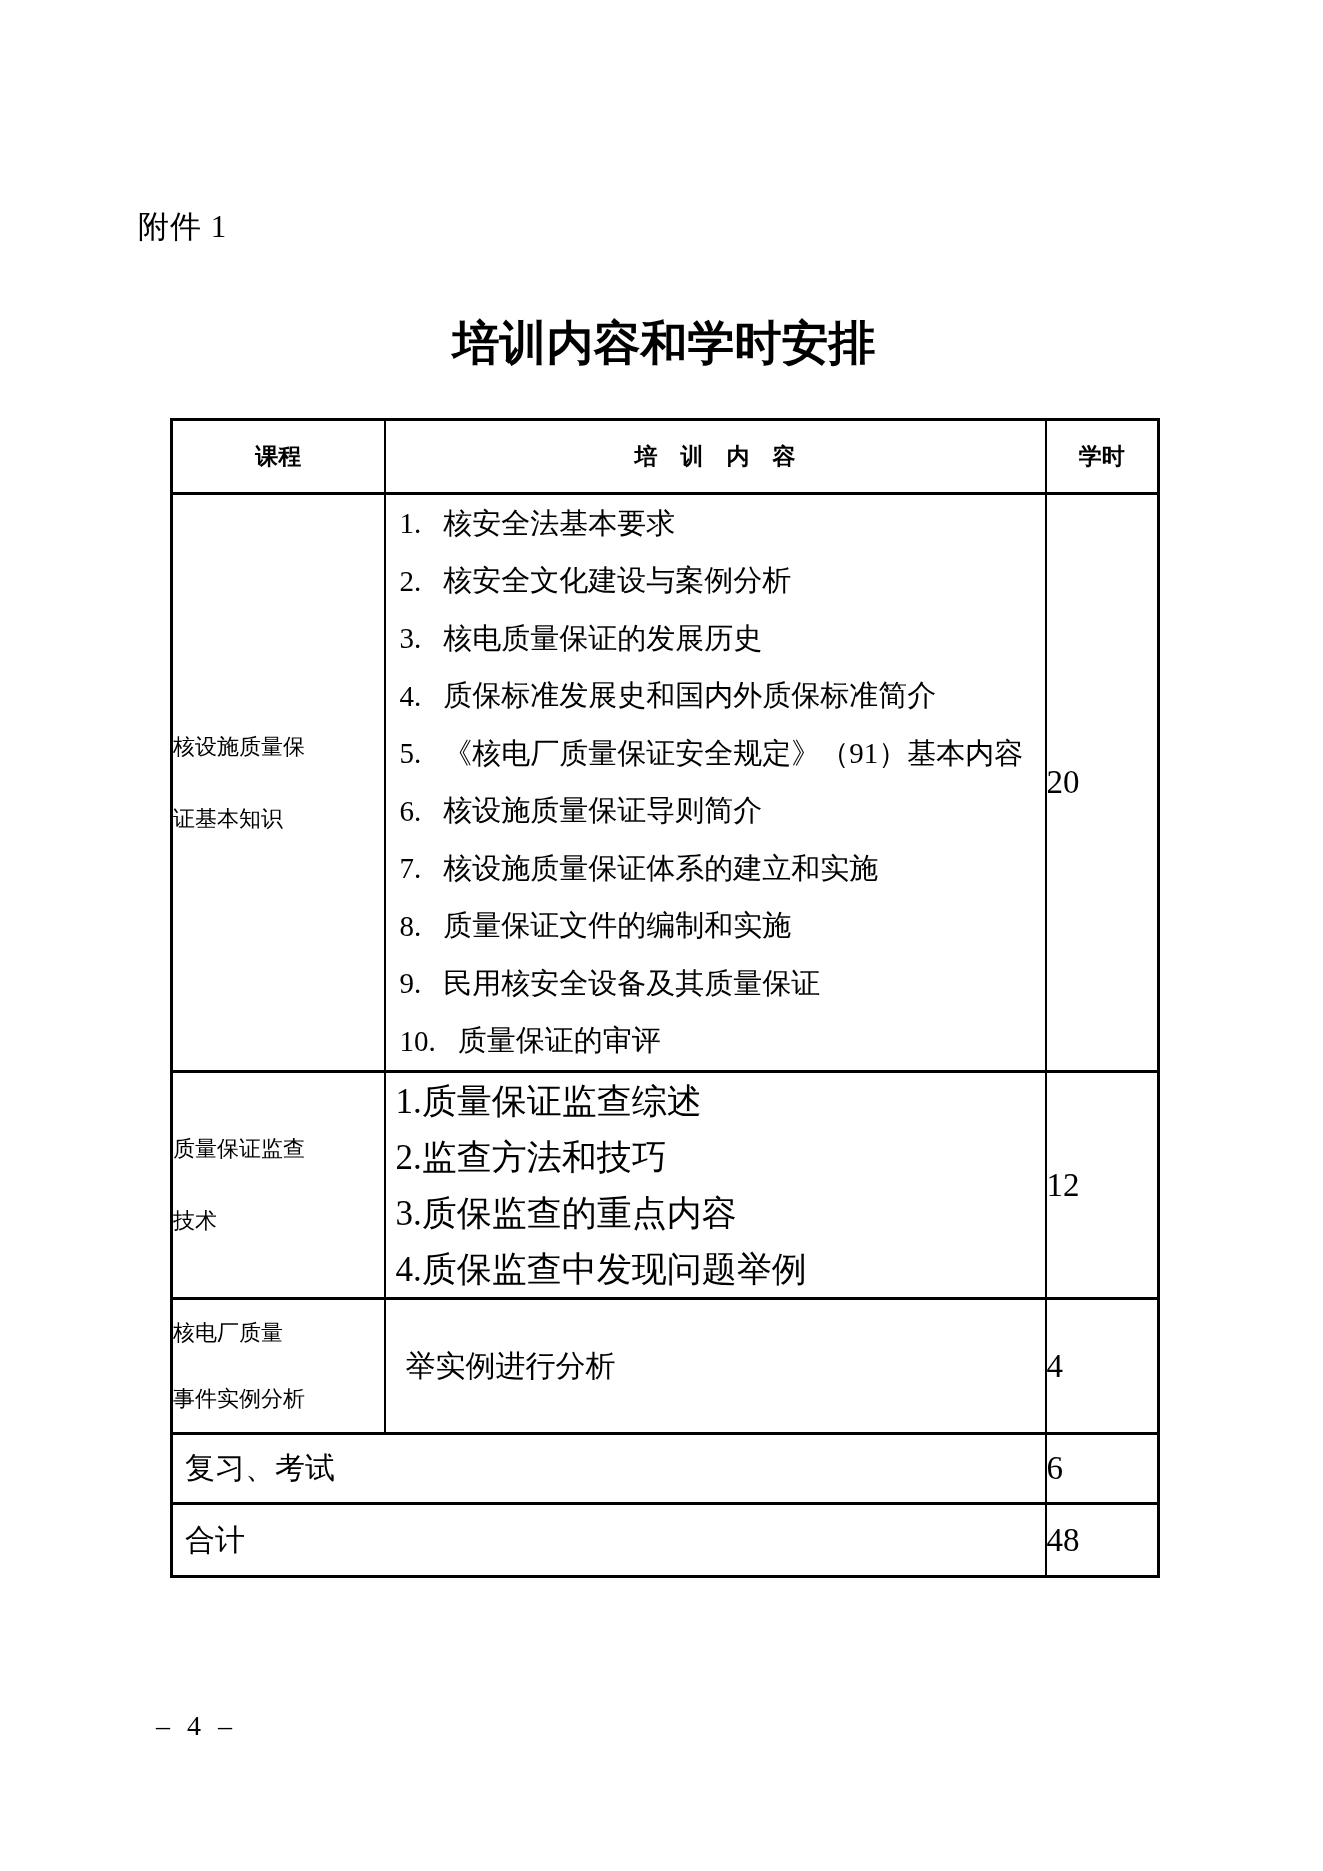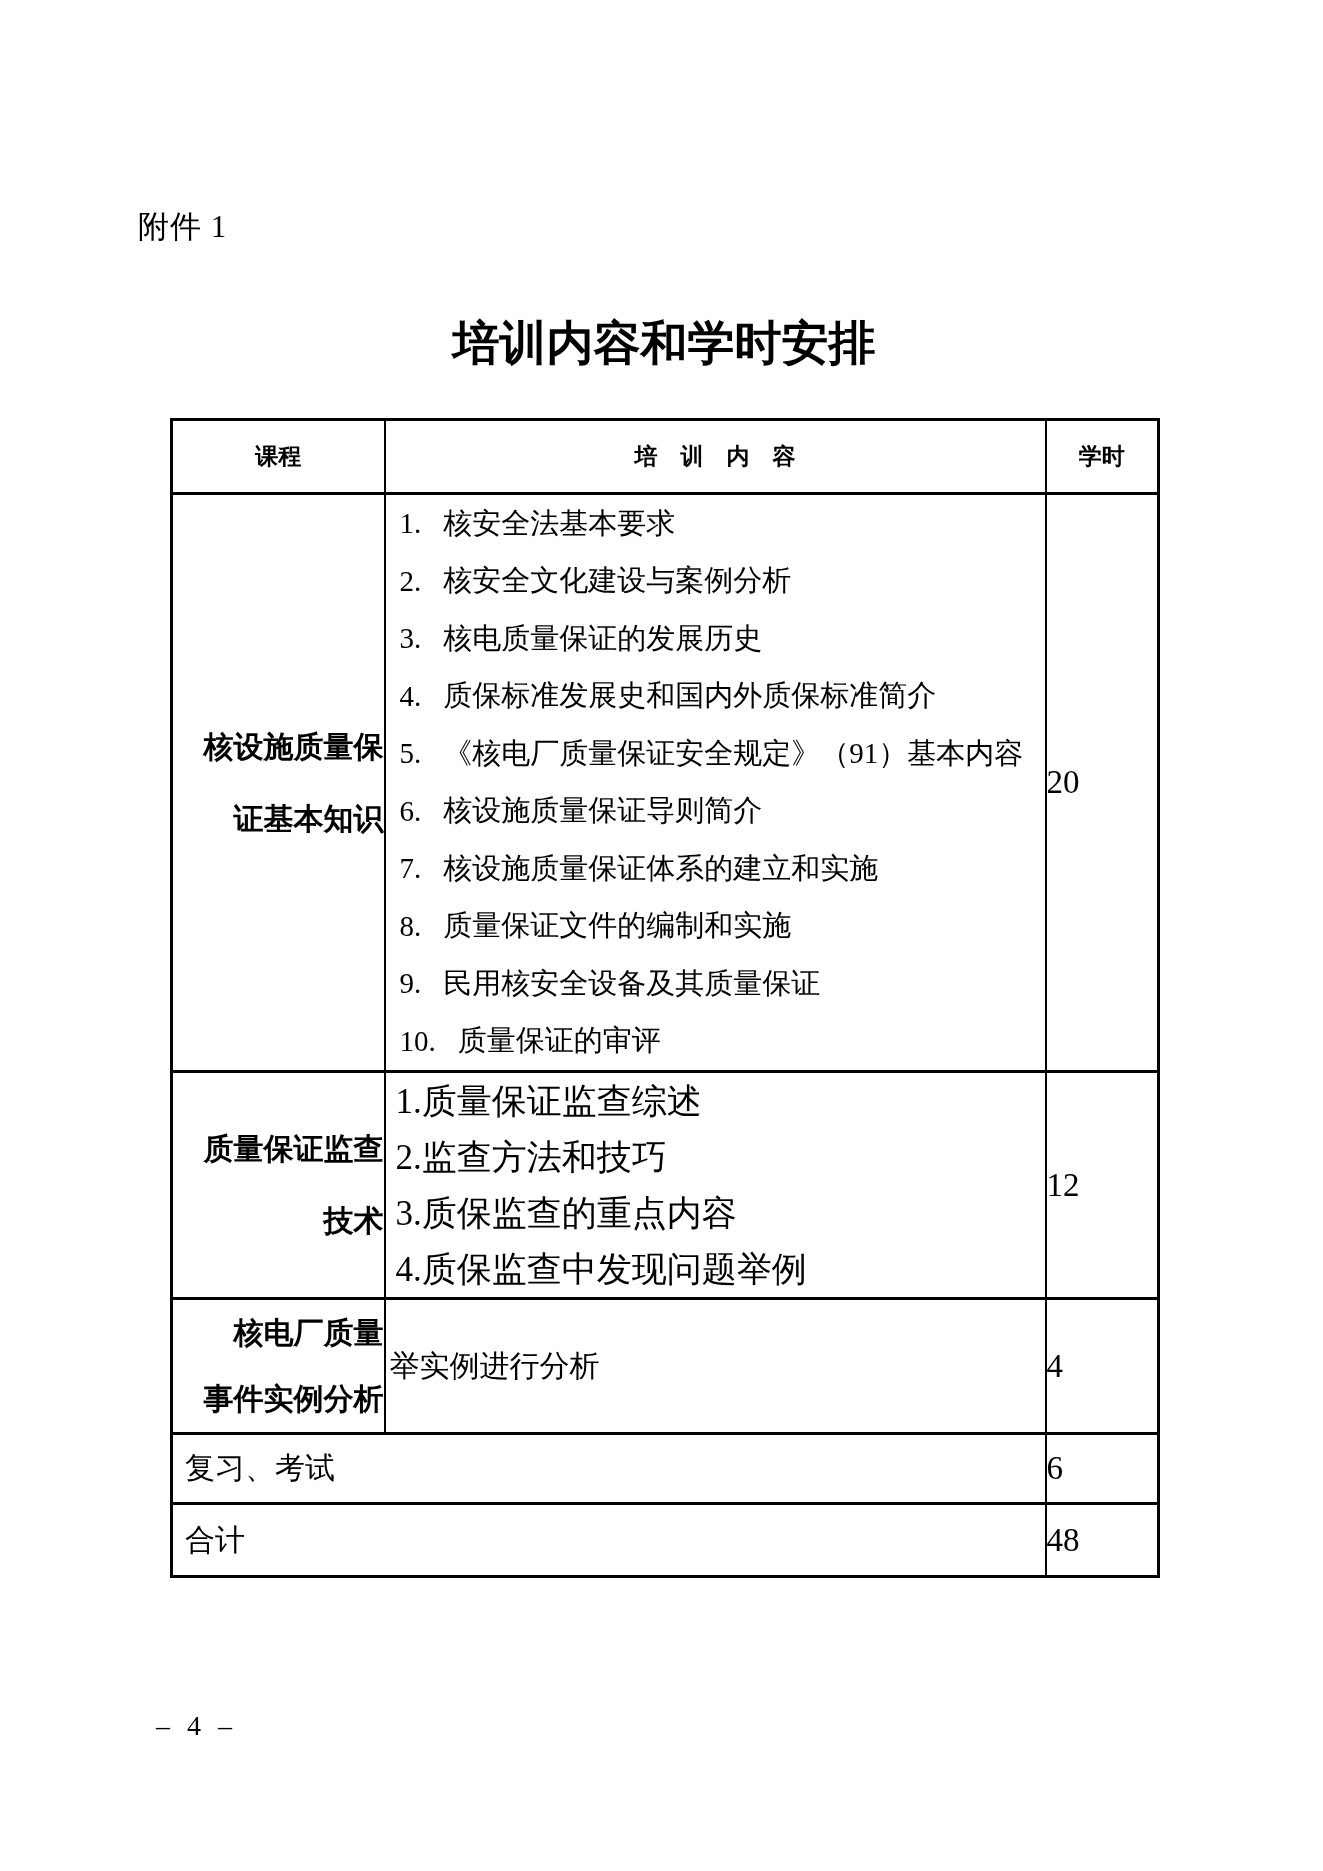"核设施质量保" td.course { font-size: 30px -> 22px; font-weight: bold -> none; text-align: right -> left }
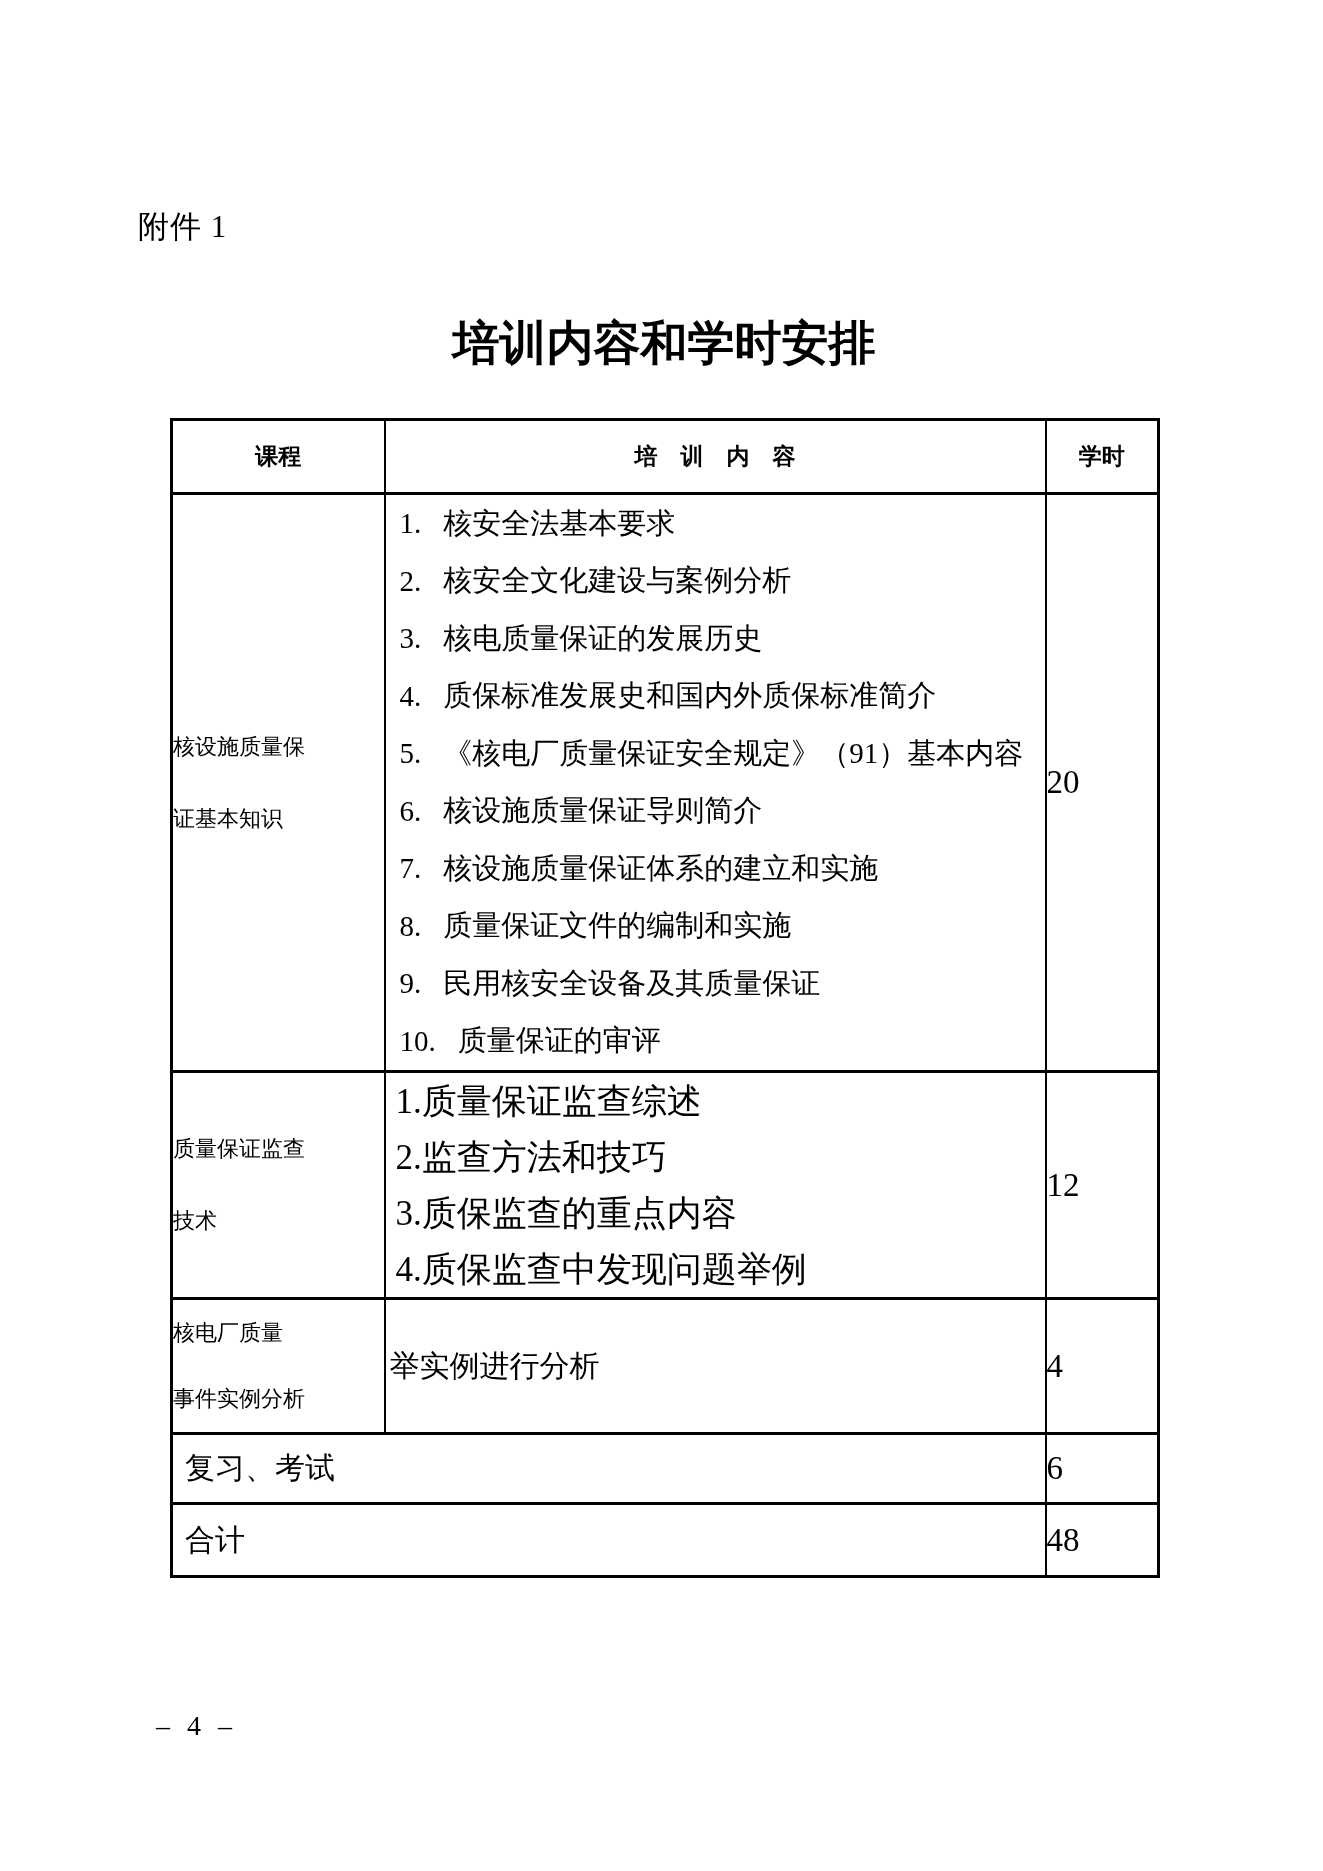"举实例进行分析" td.single-content { padding-left: 4px -> 20px }
